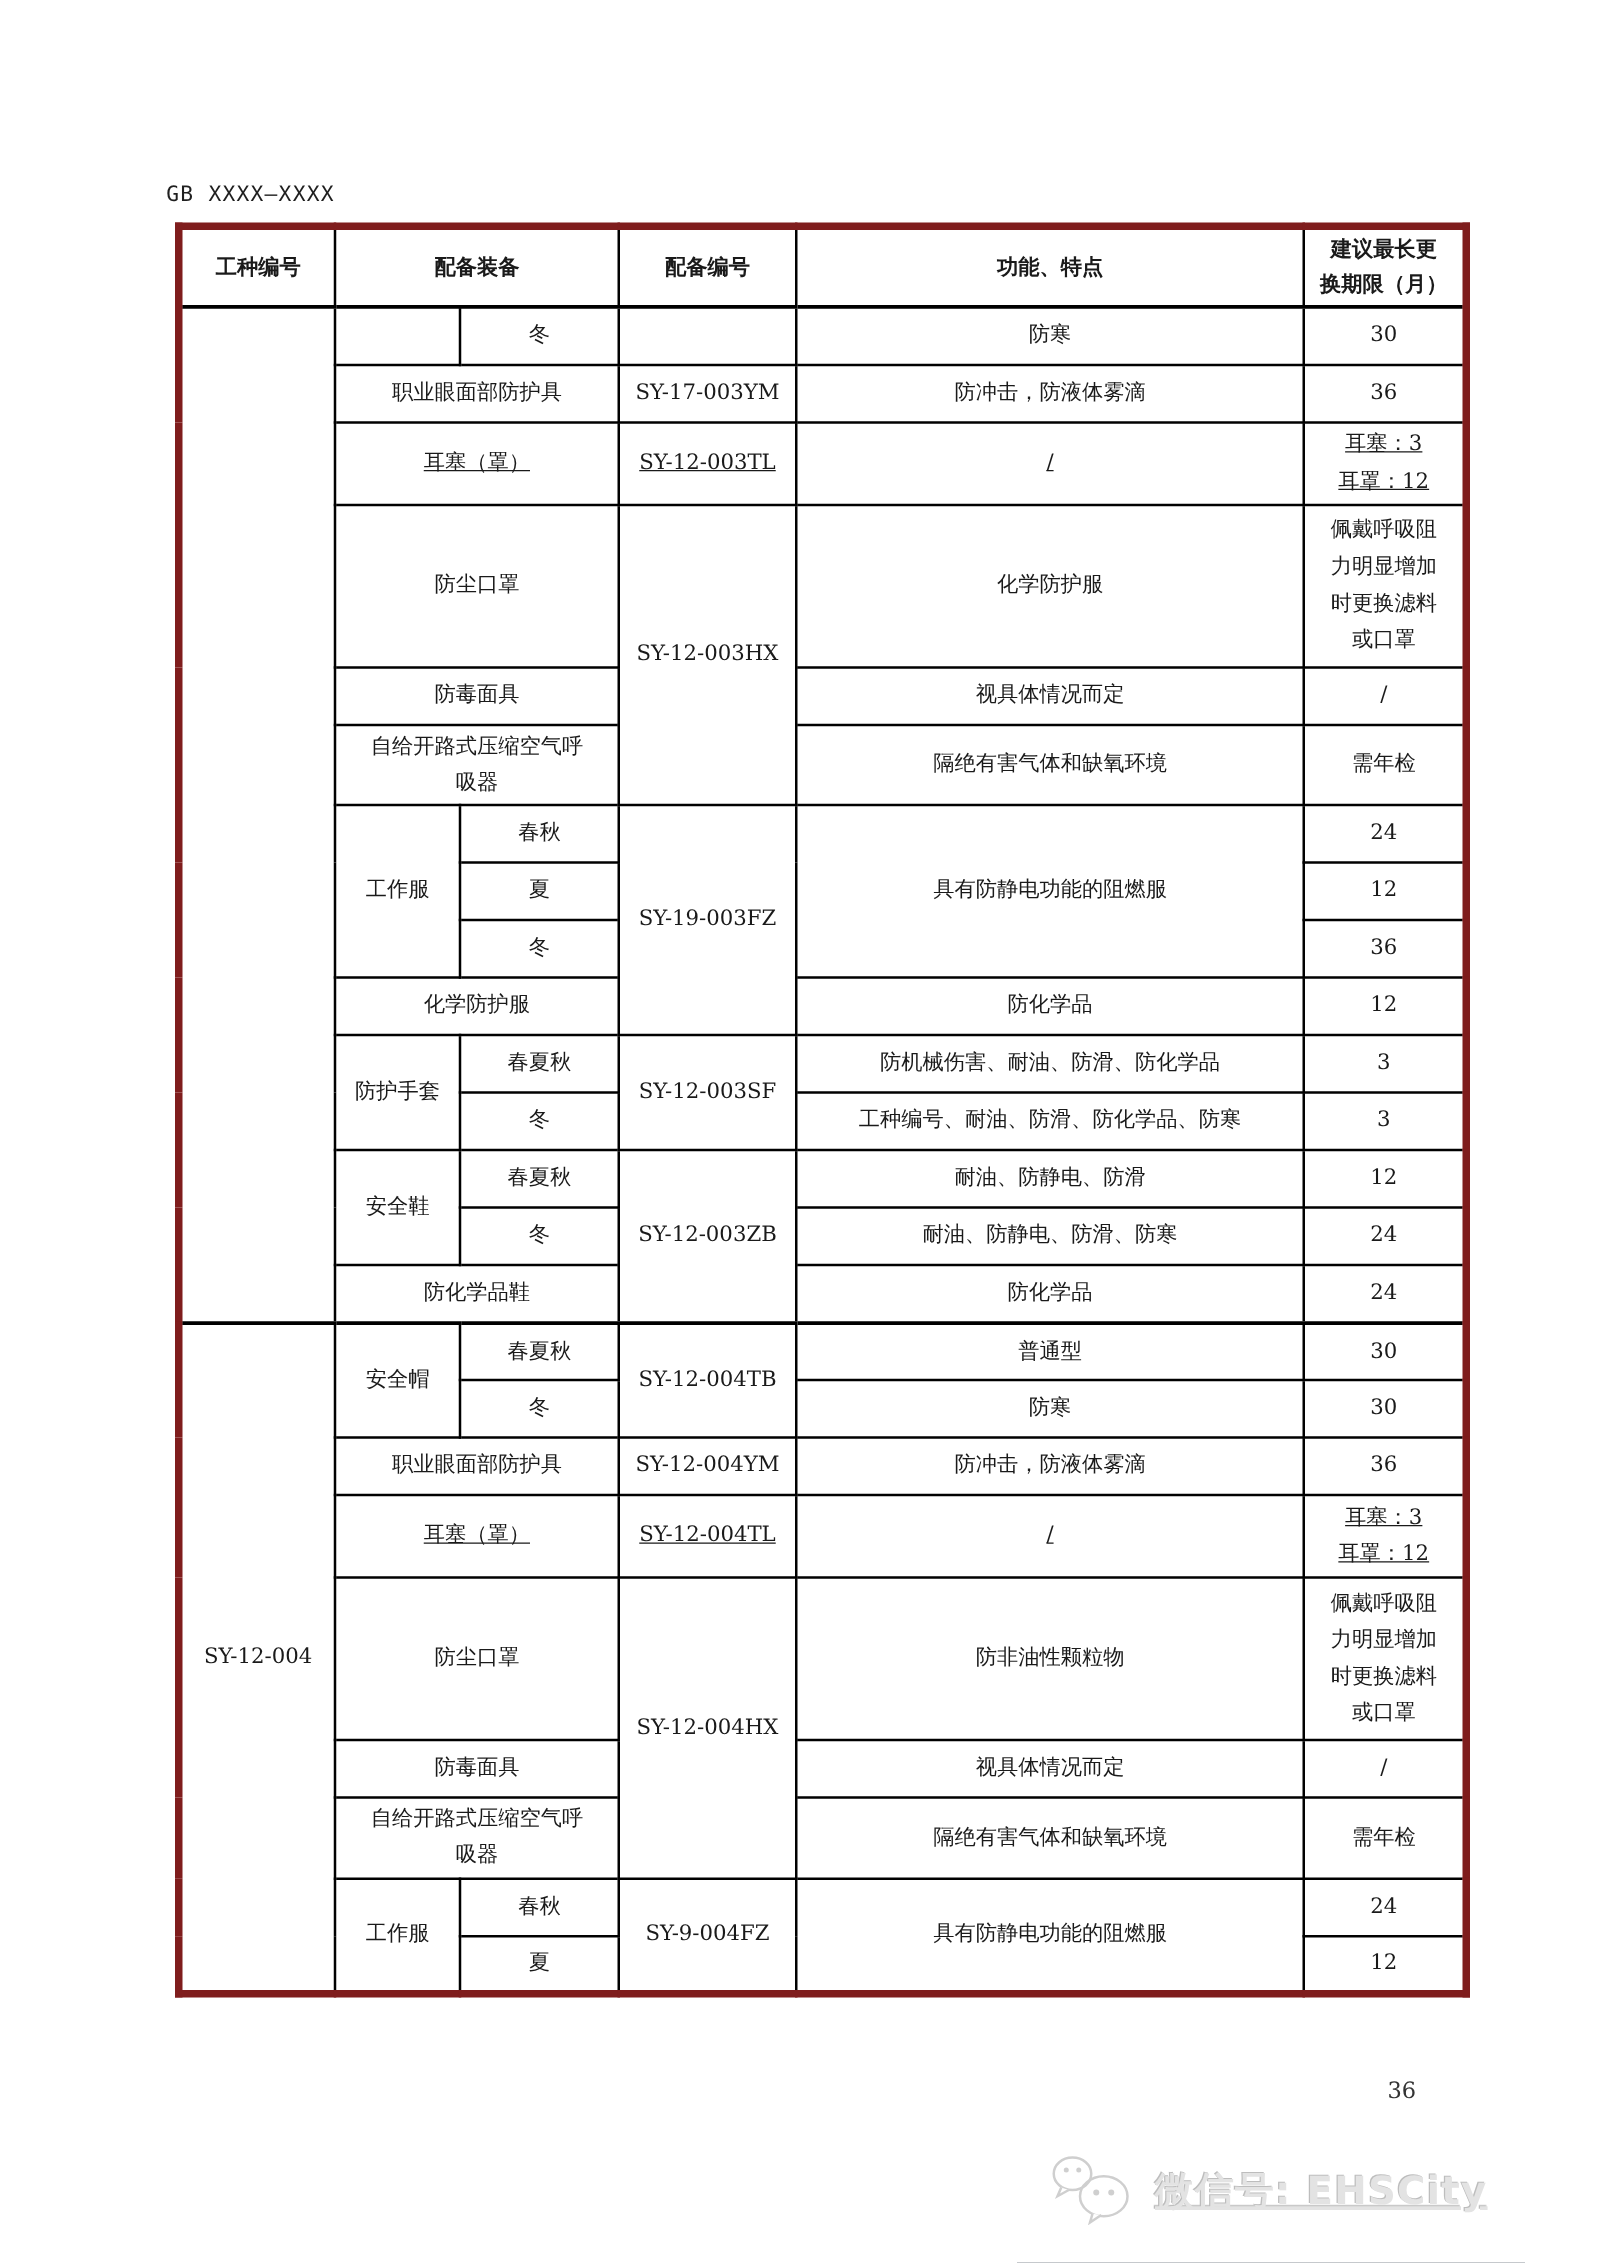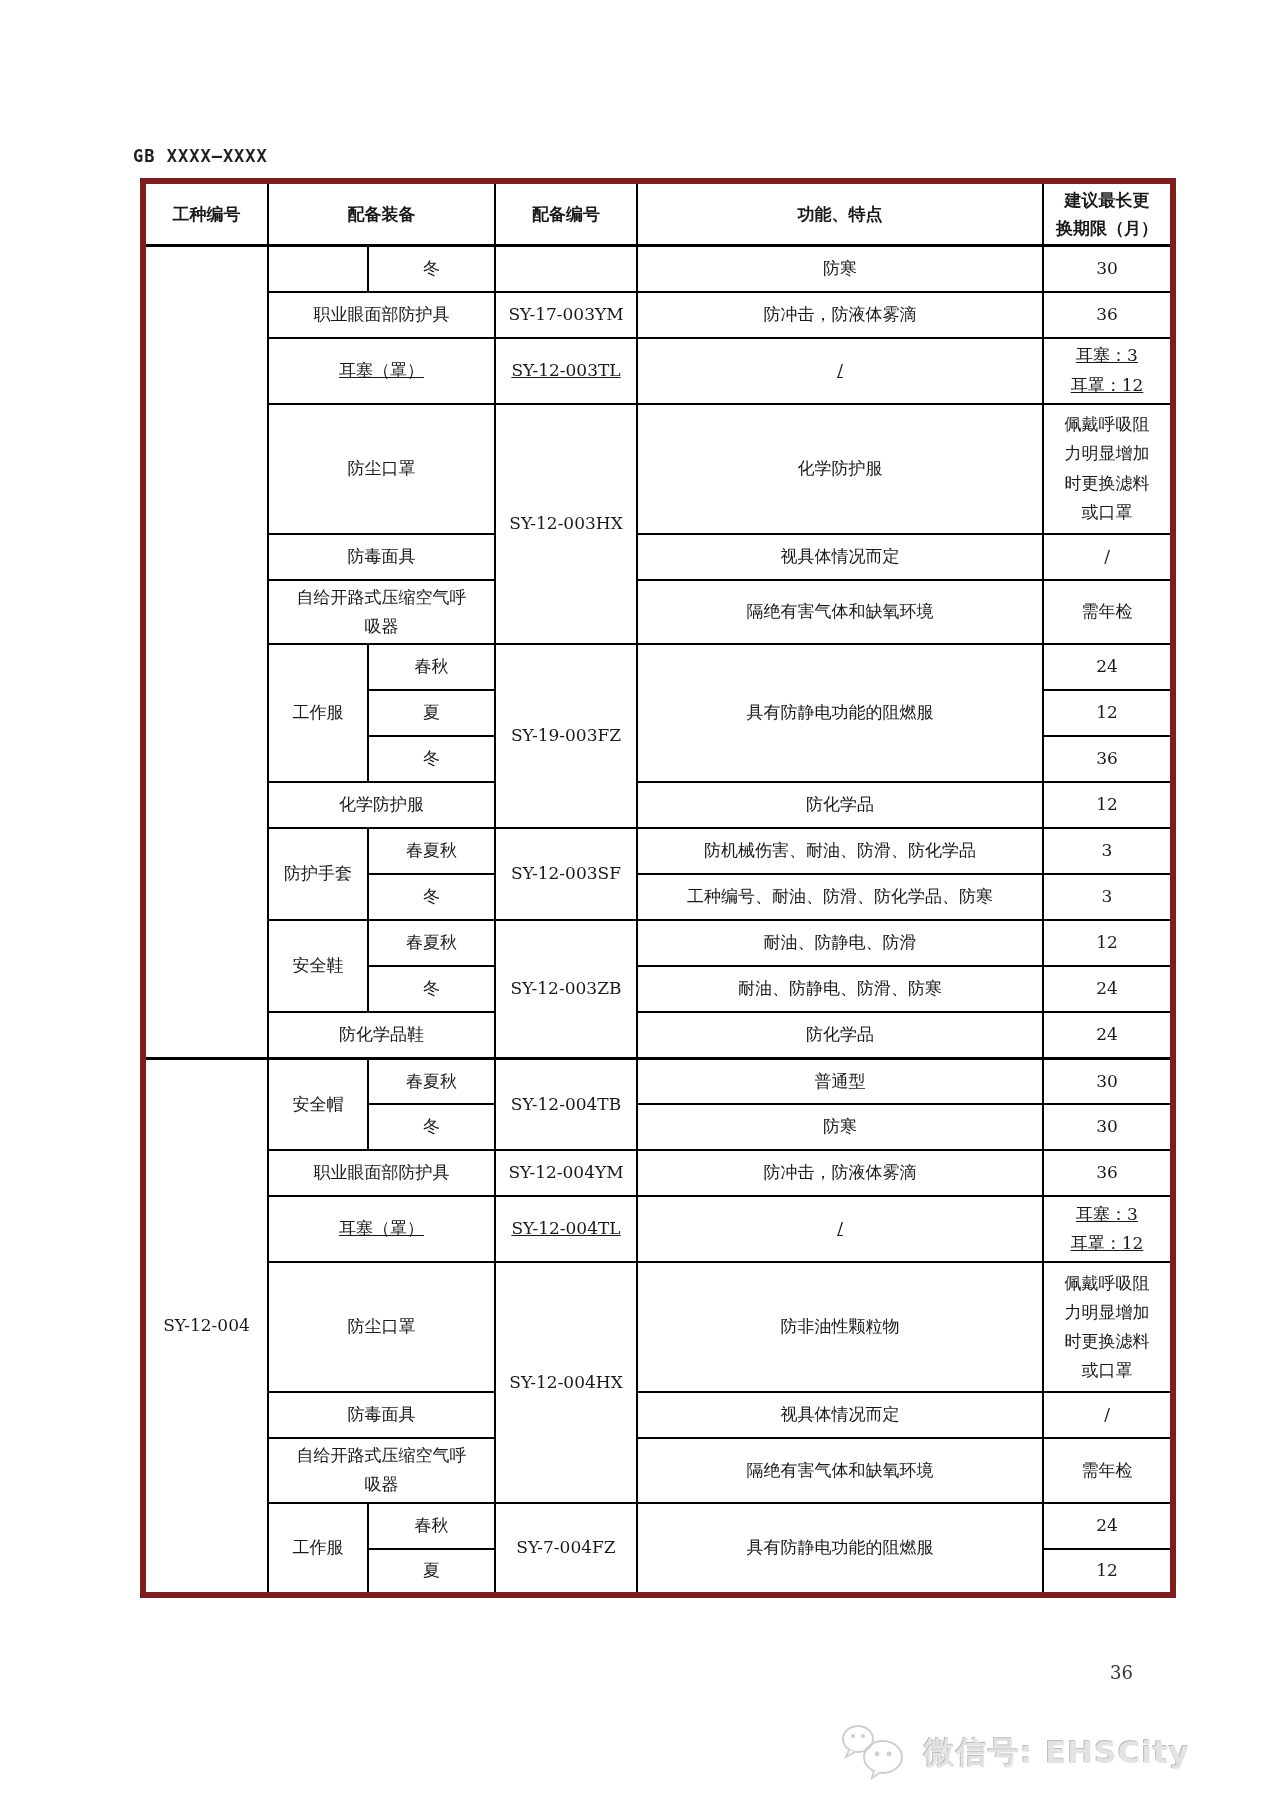"GB XXXX—XXXX" .doc-code { font-weight: bold -> none }
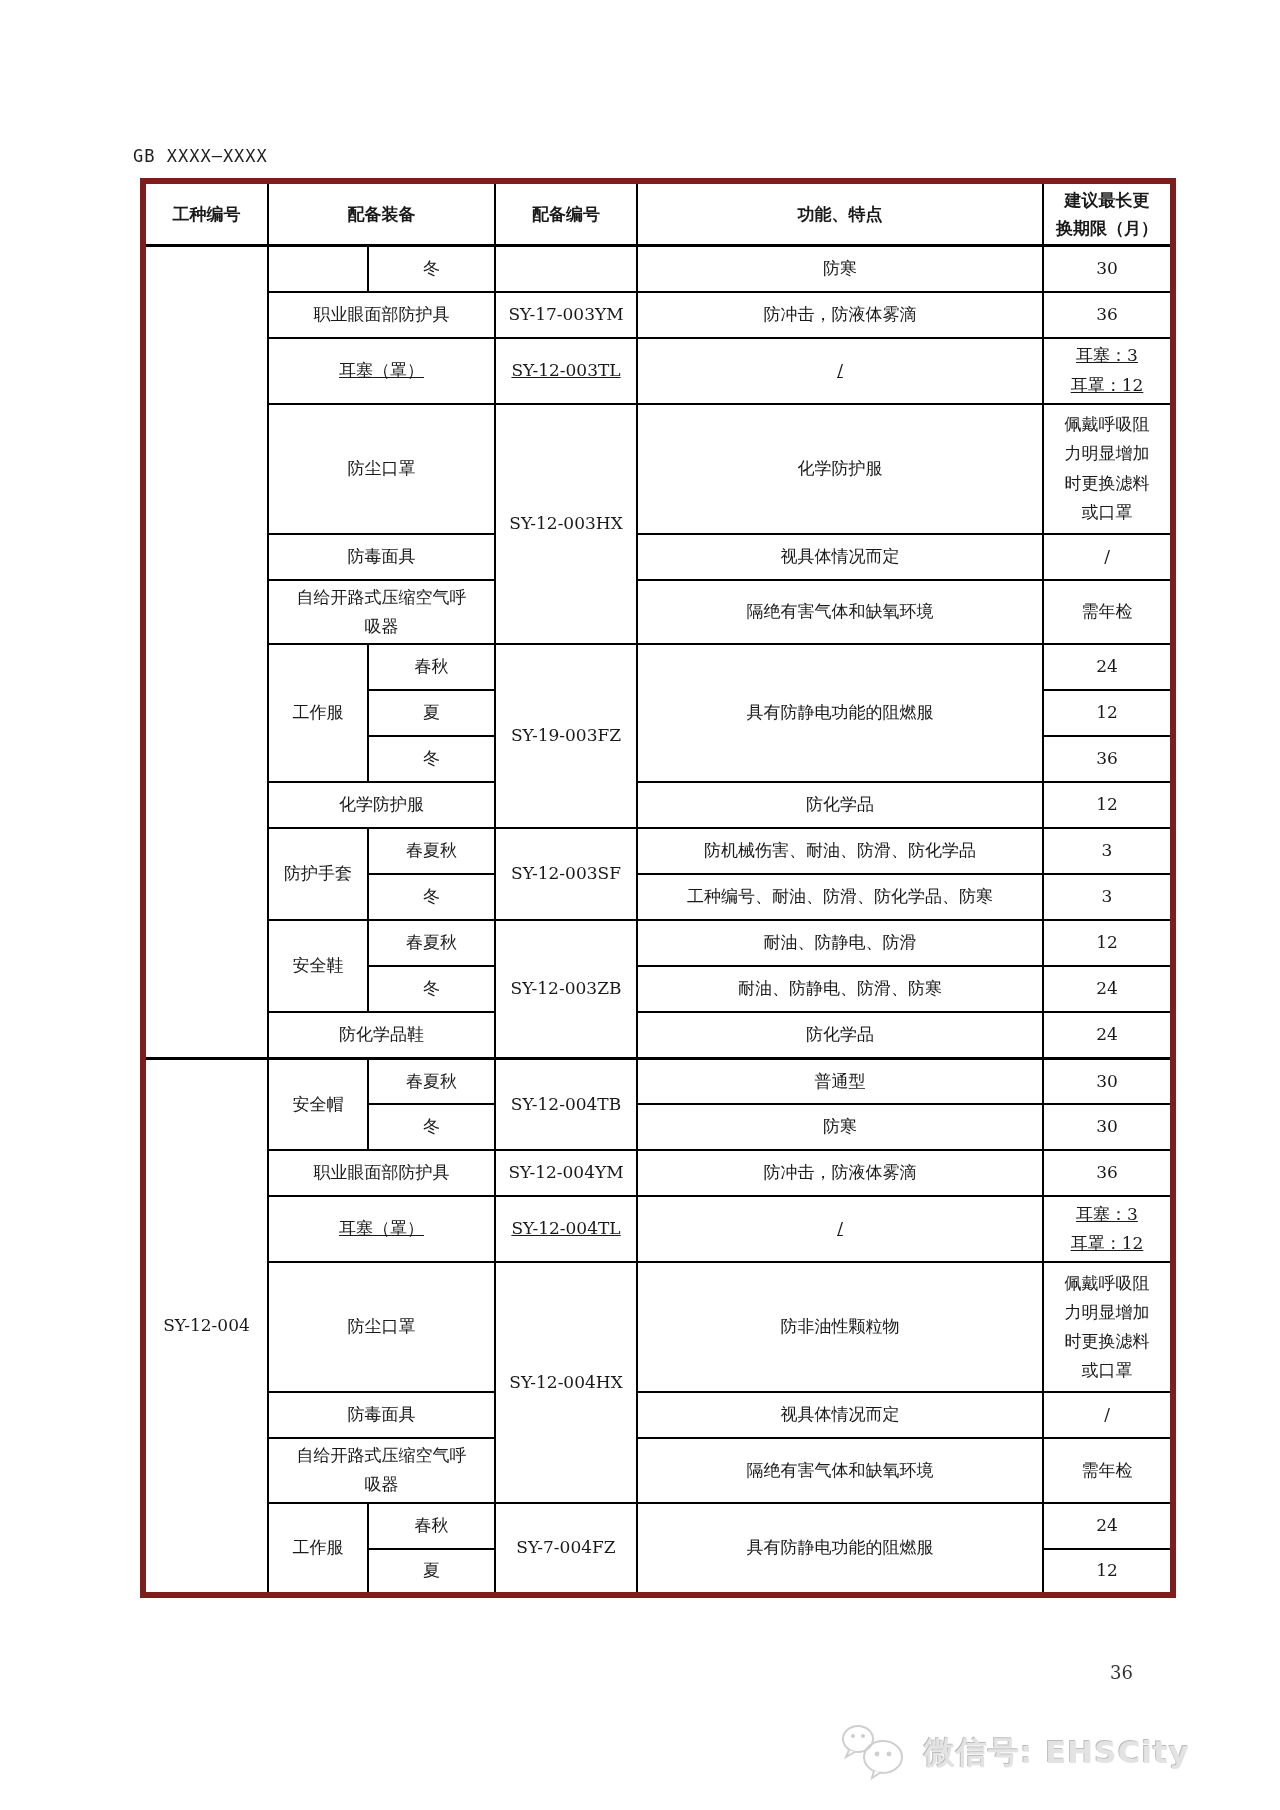"SY-7-004FZ" td { text: SY-7-004FZ -> SY-9-004FZ }
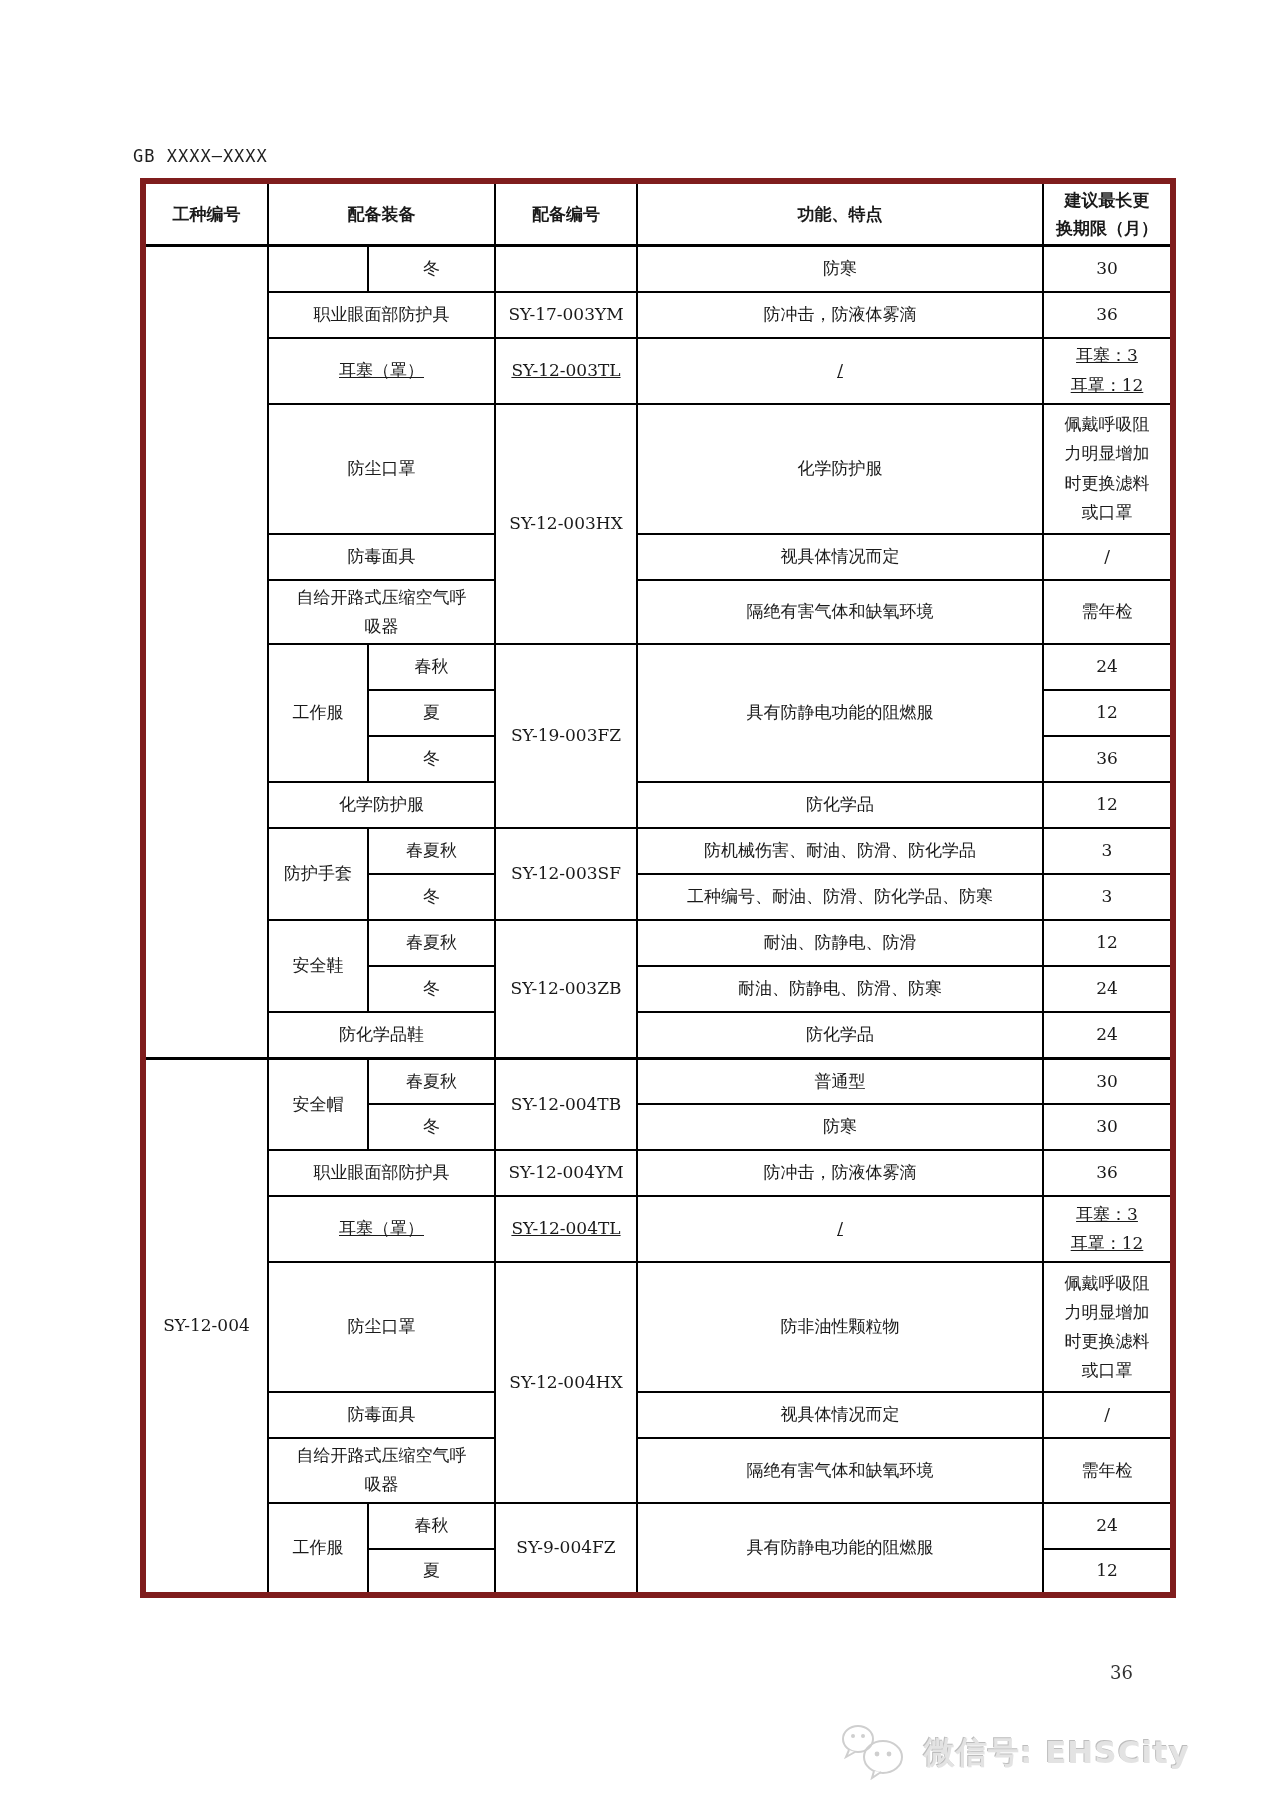"微信号: EHSCity" .wm-text { text-decoration: none -> underline }
